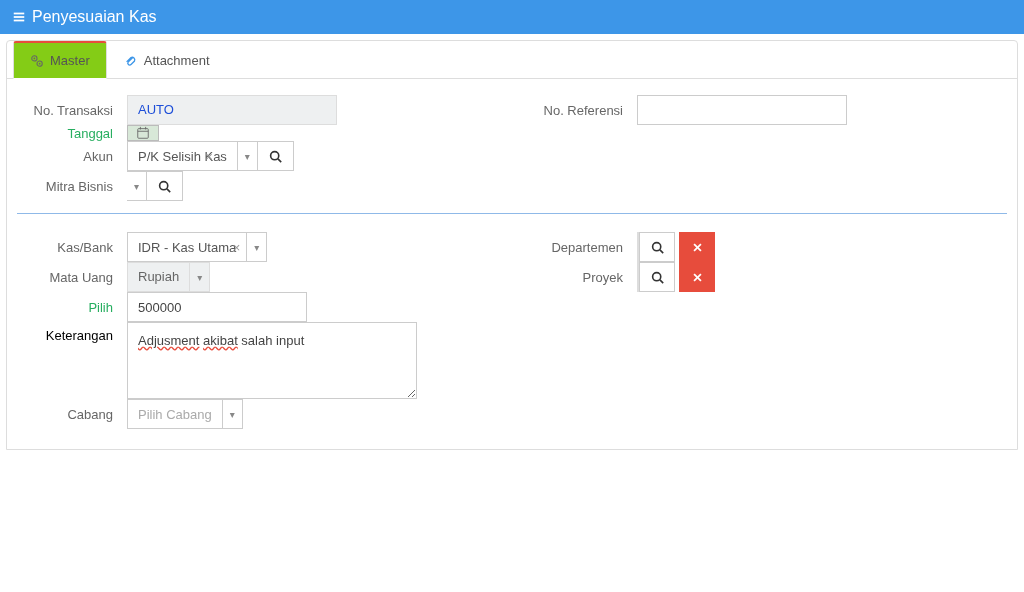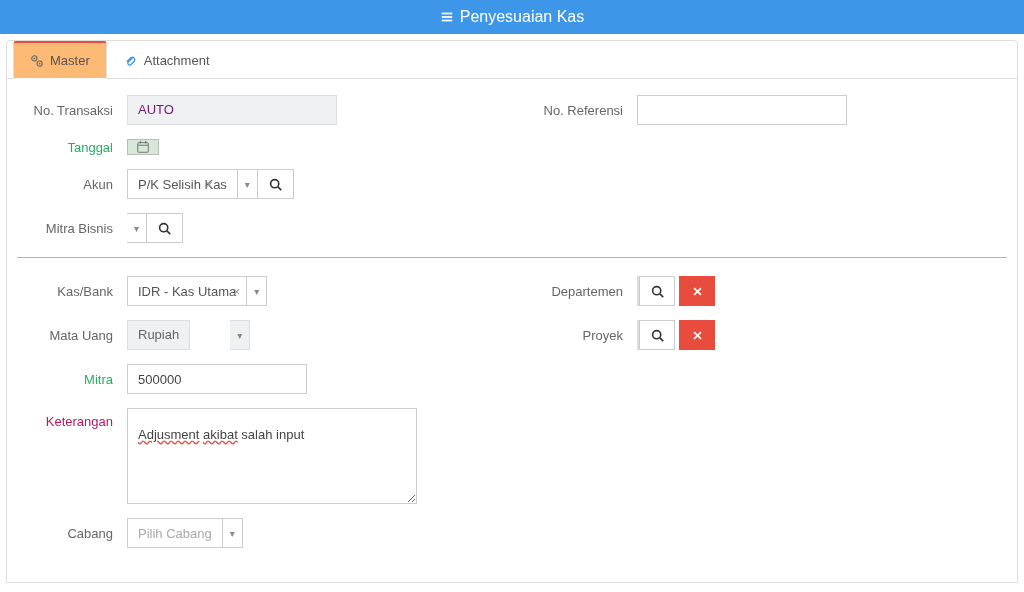"Penyesuaian Kas" .header { flex-direction: column -> none }
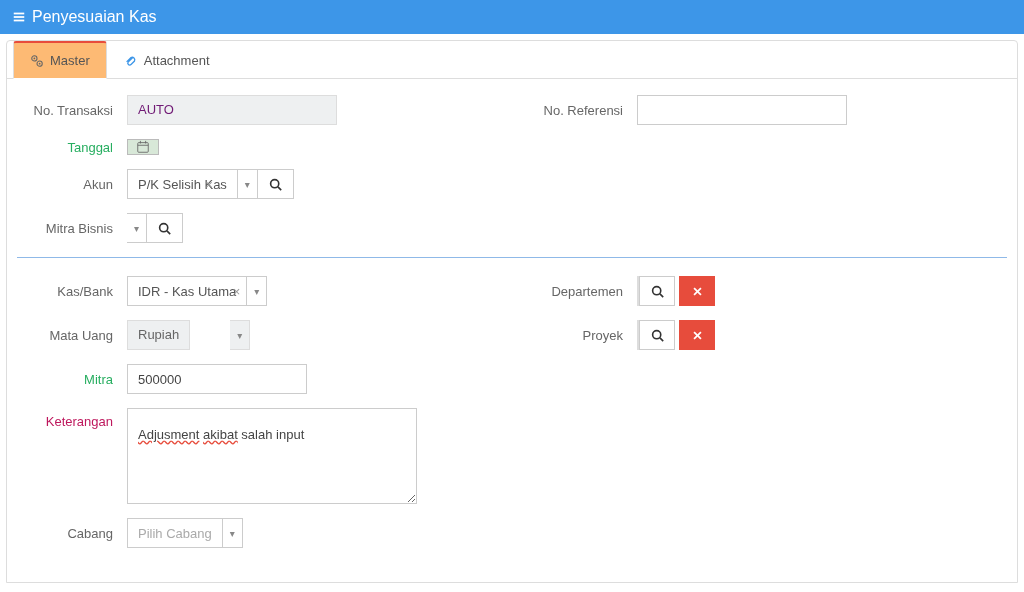"Master" .tab.active { background: #fdba74 -> #84cc16 }
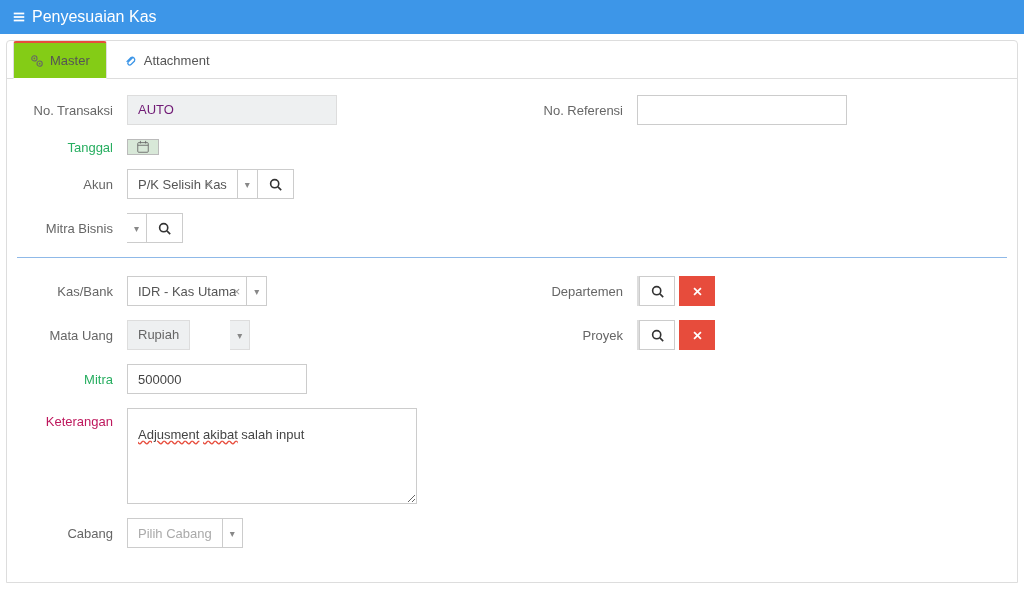"No. Transaksi" .form-row { margin-bottom: 14px -> none }
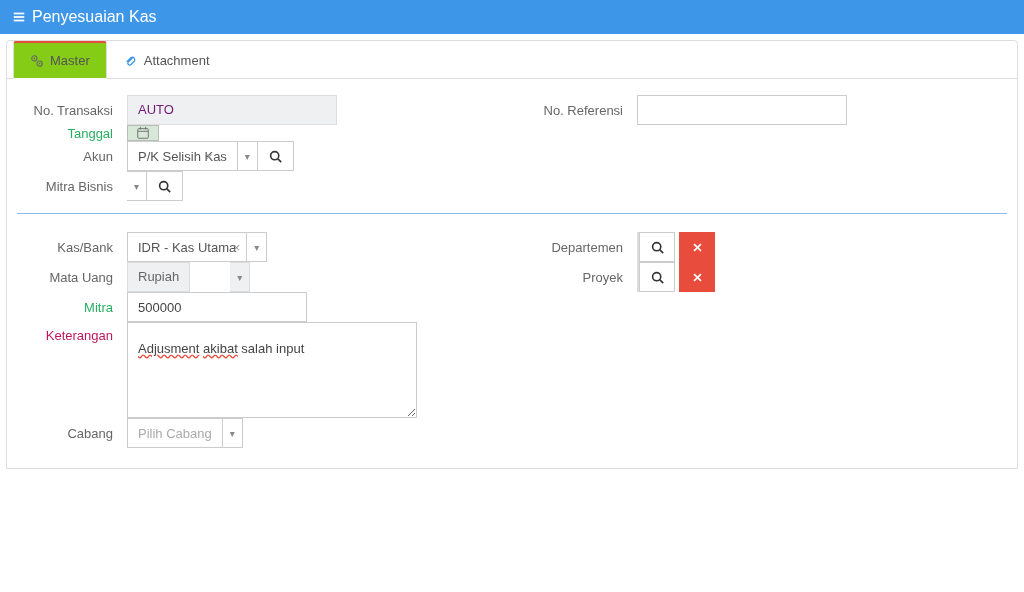"AUTO" .readonly-box { color: #701a75 -> #1d4ed8 }
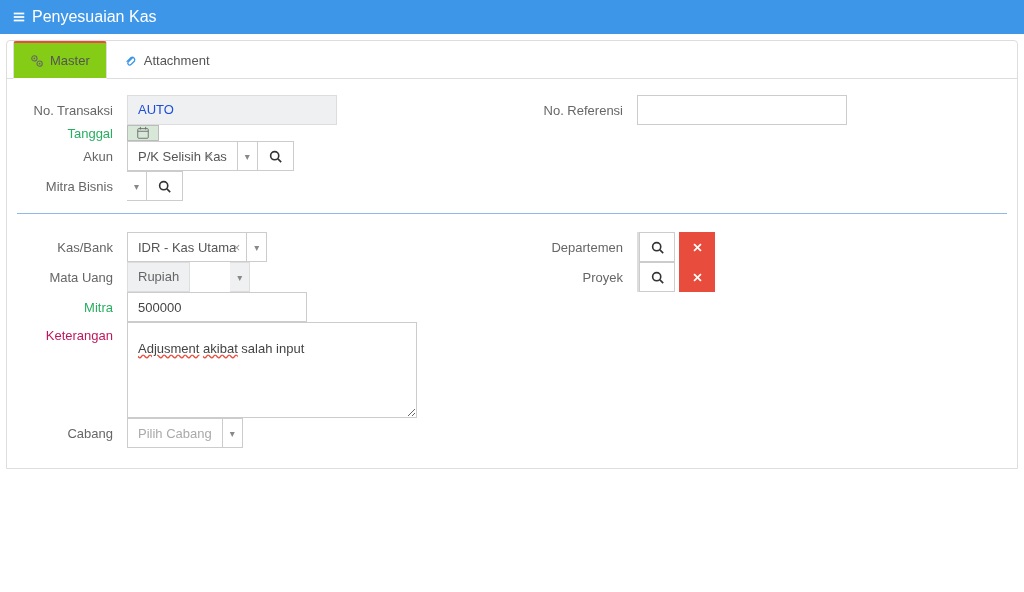"Rupiah" .dropdown-readonly { gap: 40px -> none }
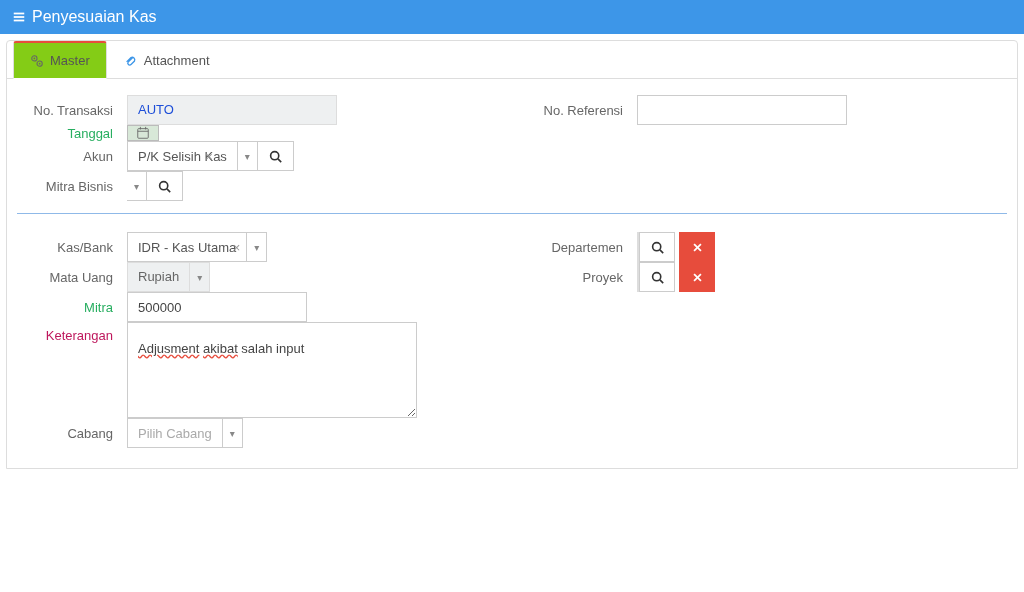"Mitra" div.lbl { text: Mitra -> Pilih }
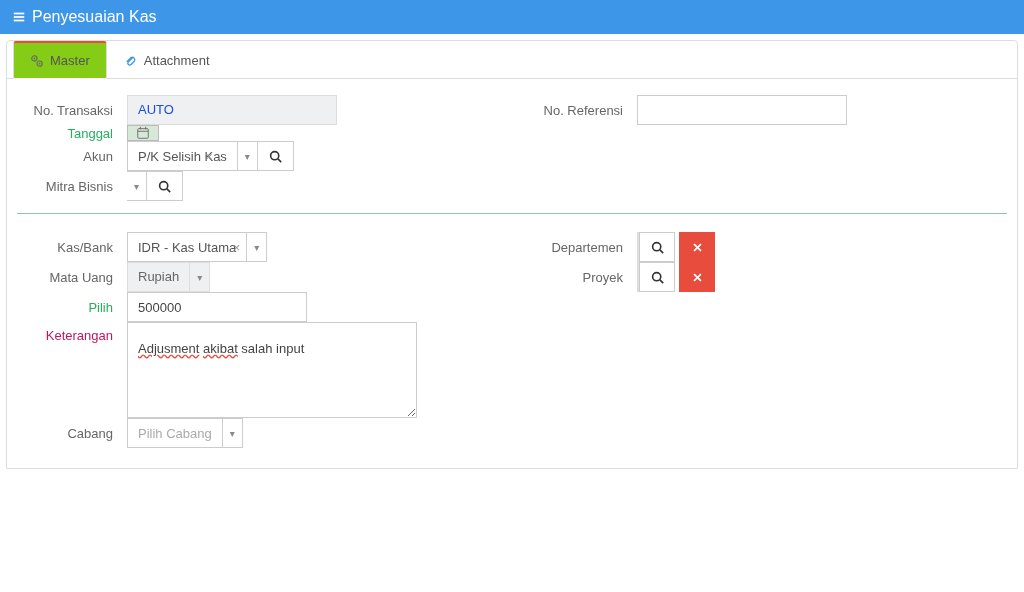"Keterangan" .lbl.muted { color: #be185d -> #000000 }
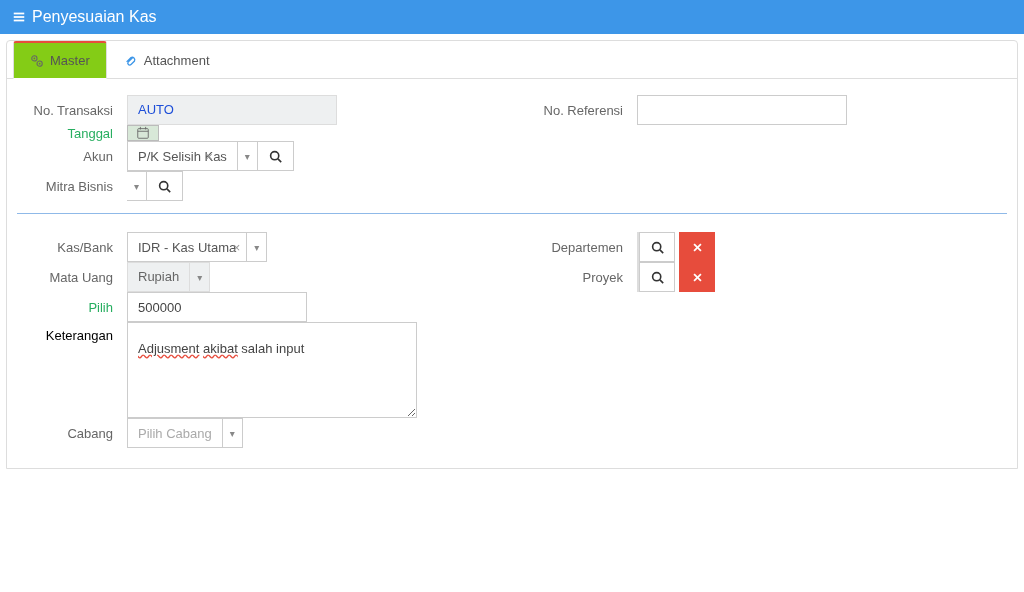"Adjusment akibat salah input" div { height: 96px -> 77px; padding: 18px 10px -> 10px 10px }
